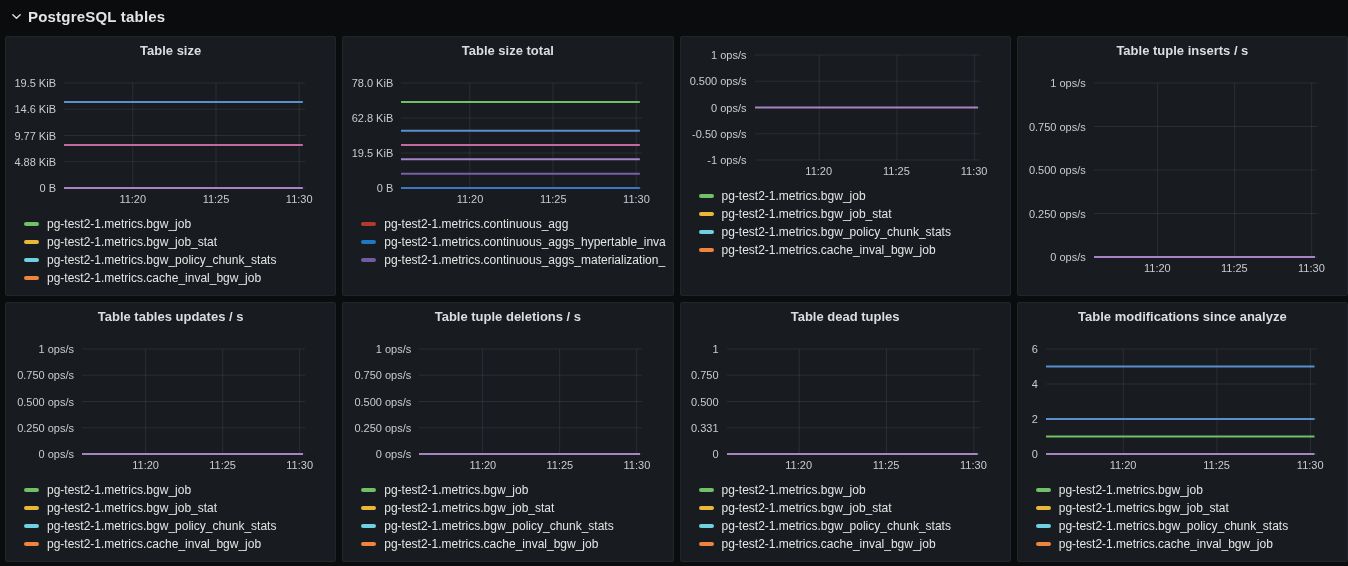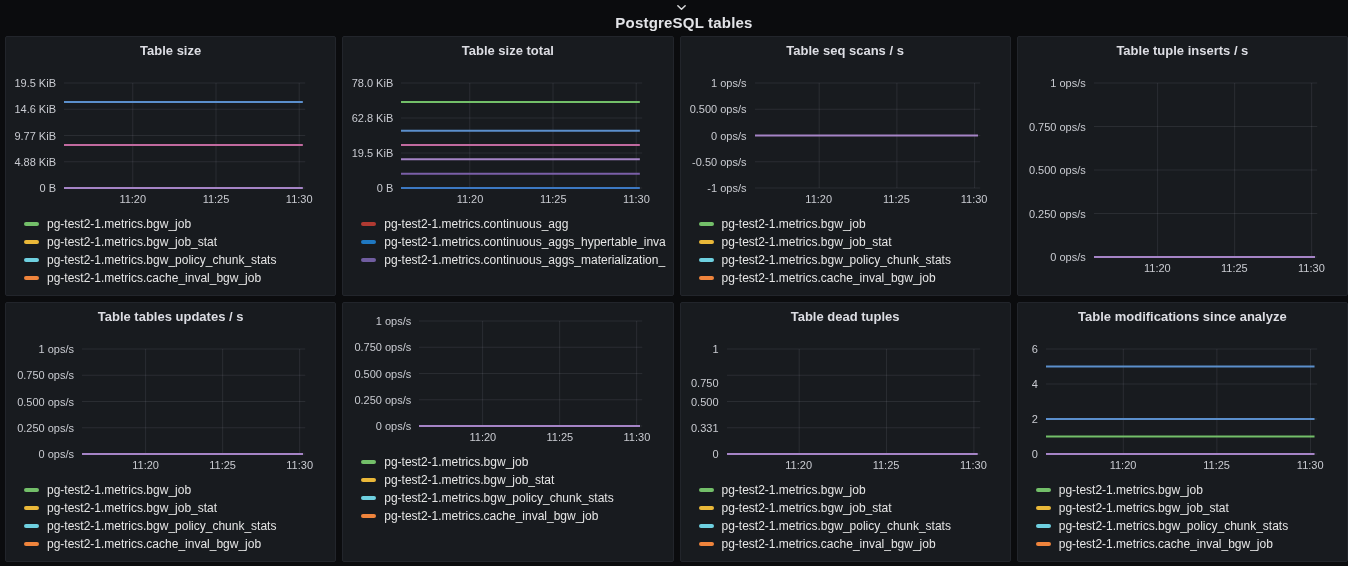"PostgreSQL tables" .row-header { flex-direction: column -> none; padding-left: 20px -> 9px }
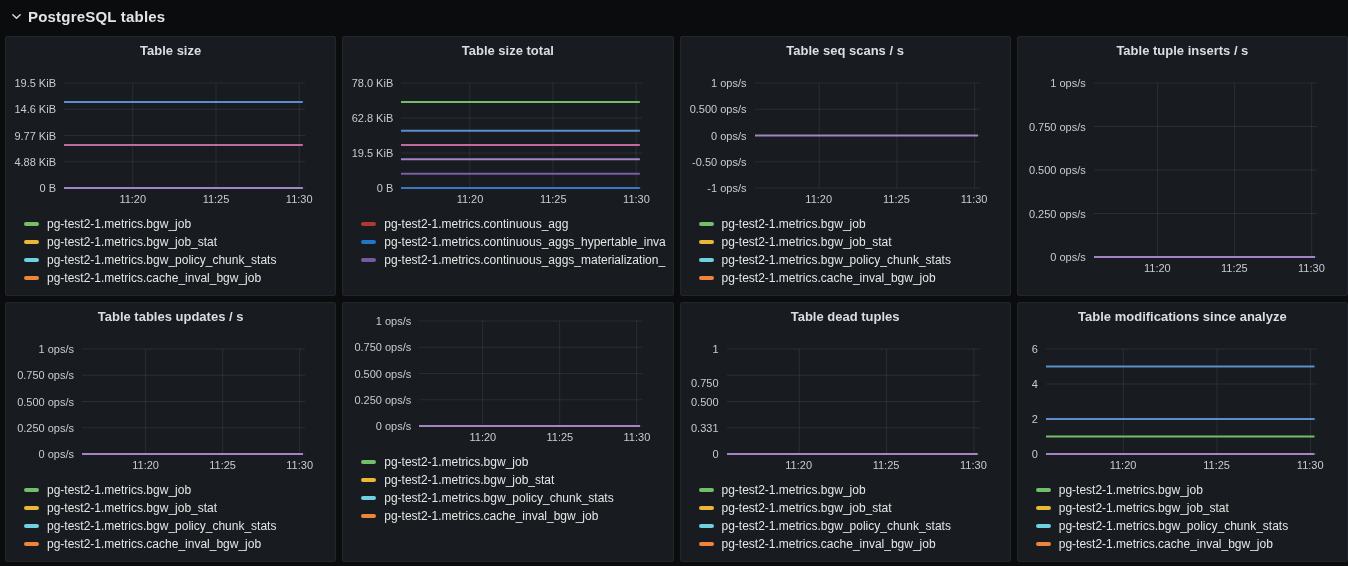"Table seq scans / s" div.panel-title { html: <div>Table seq scans / s</div> -> none }
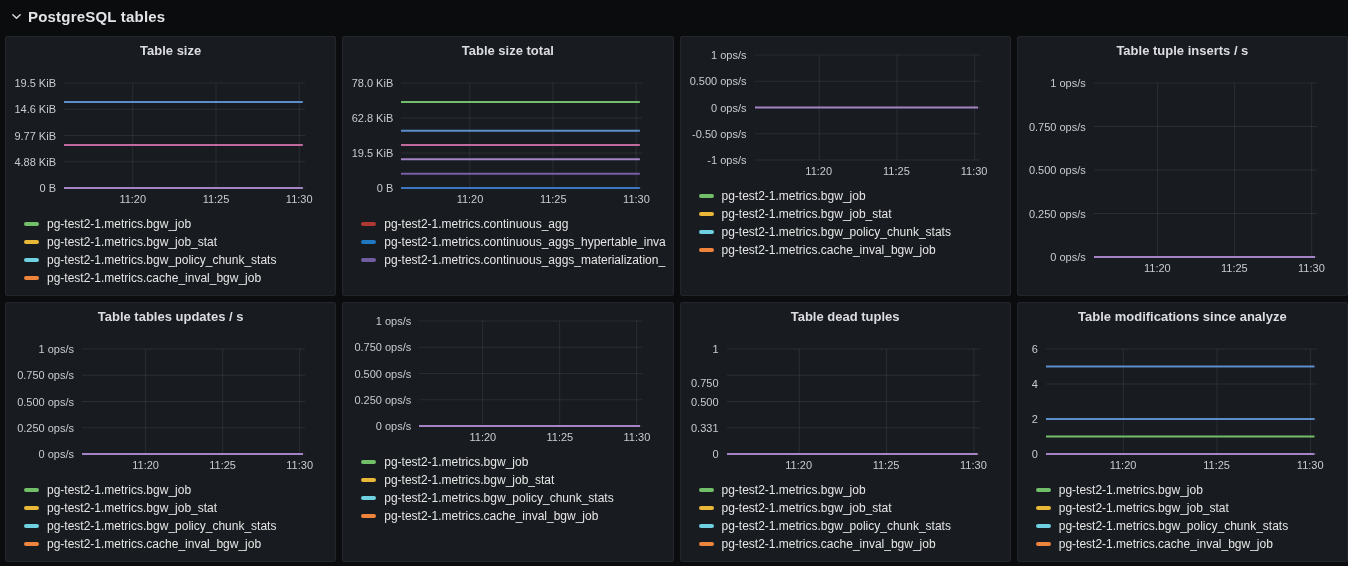"Table tuple deletions / s" div.panel-title { html: none -> <div>Table tuple deletions / s</div> }
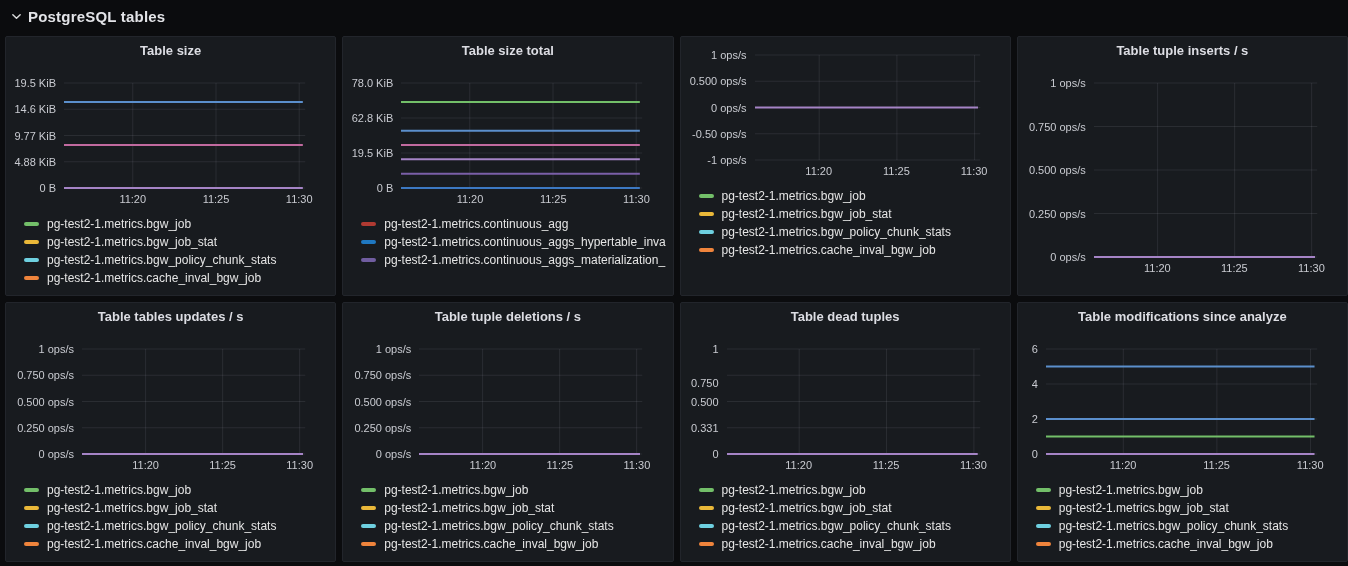"0.750" span.ytick { margin-top: 8px -> none }
